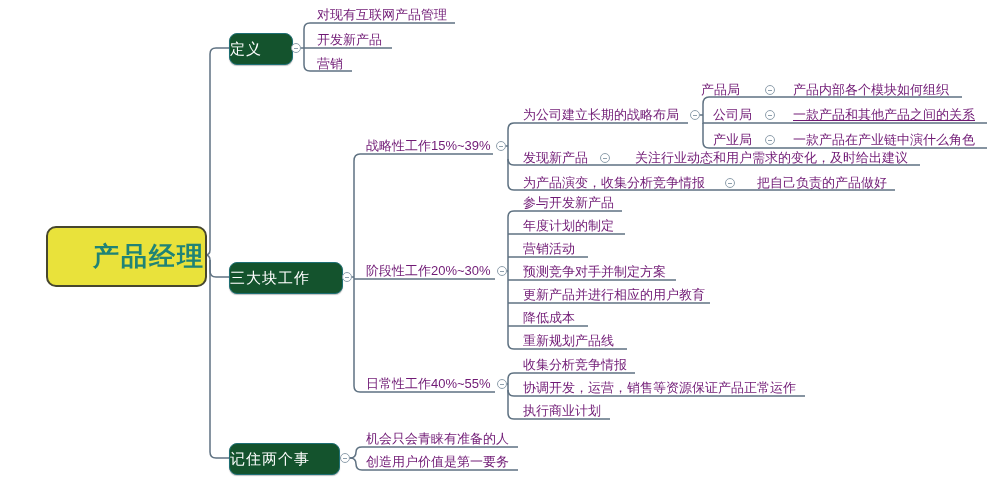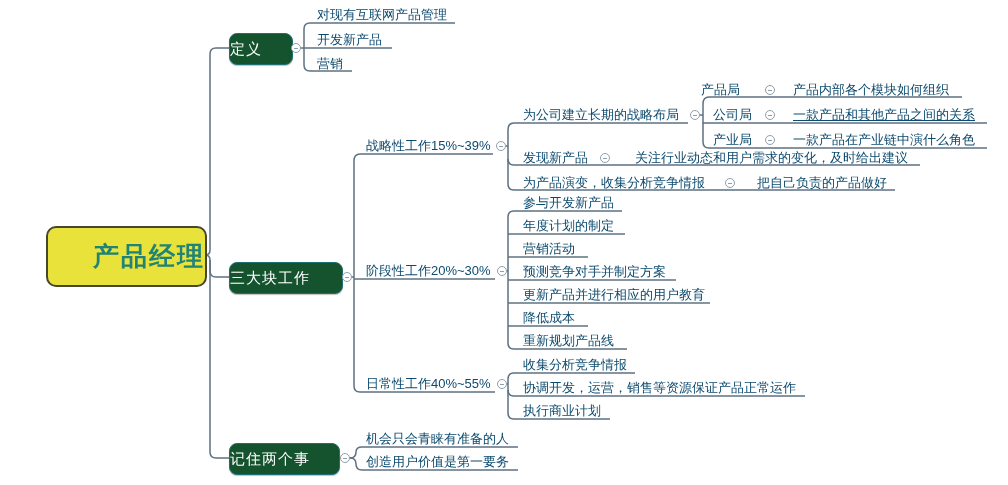"对现有互联网产品管理" .topic { color: #0c4a6e -> #701a75 }
